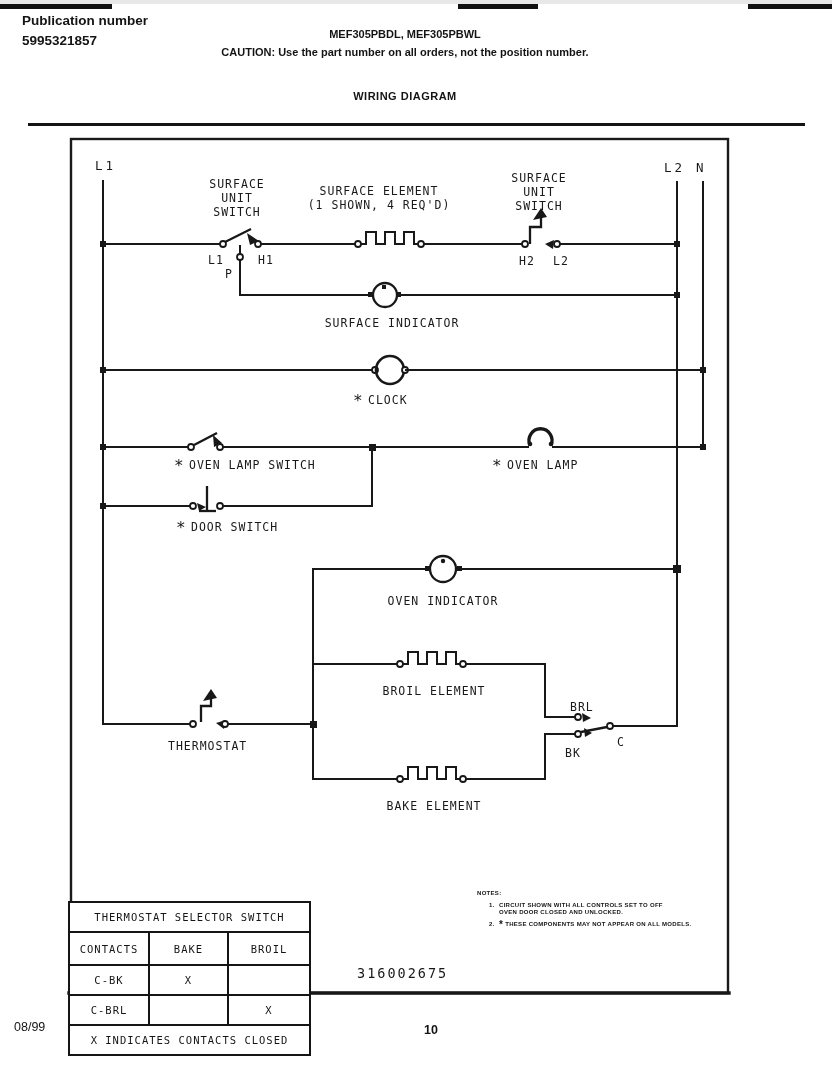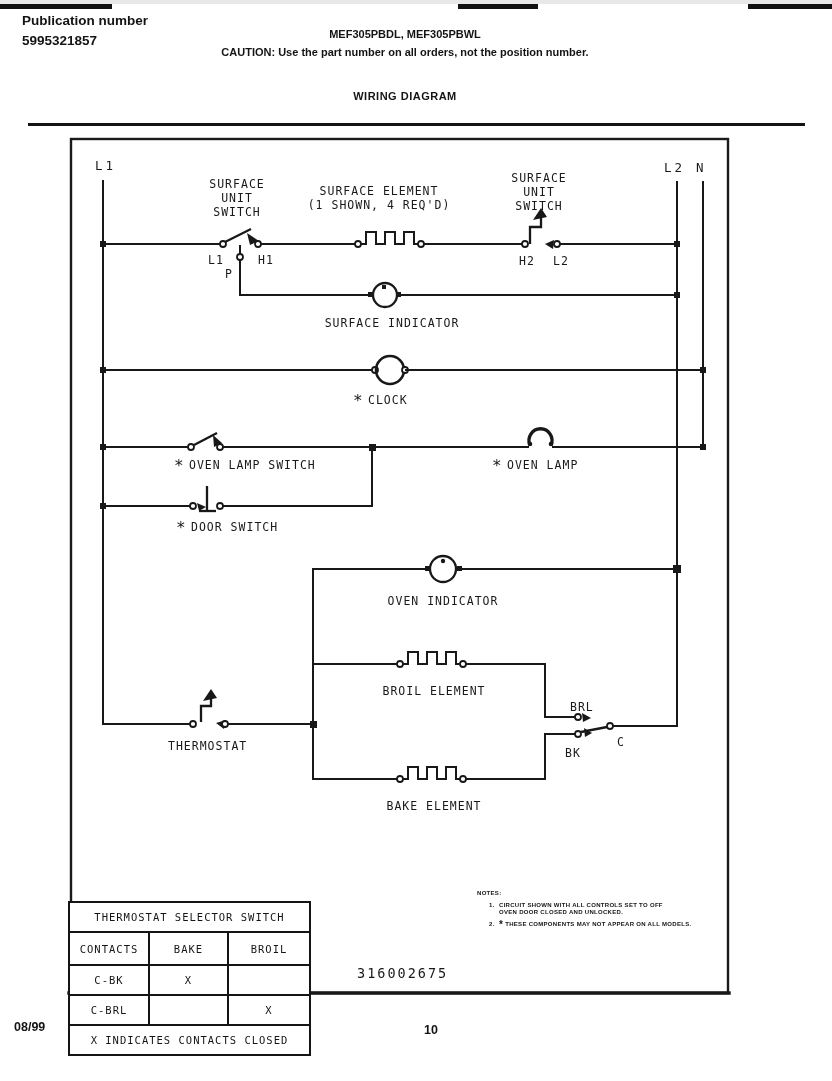"08/99" .foot-date { font-weight: 700 -> 400 }
